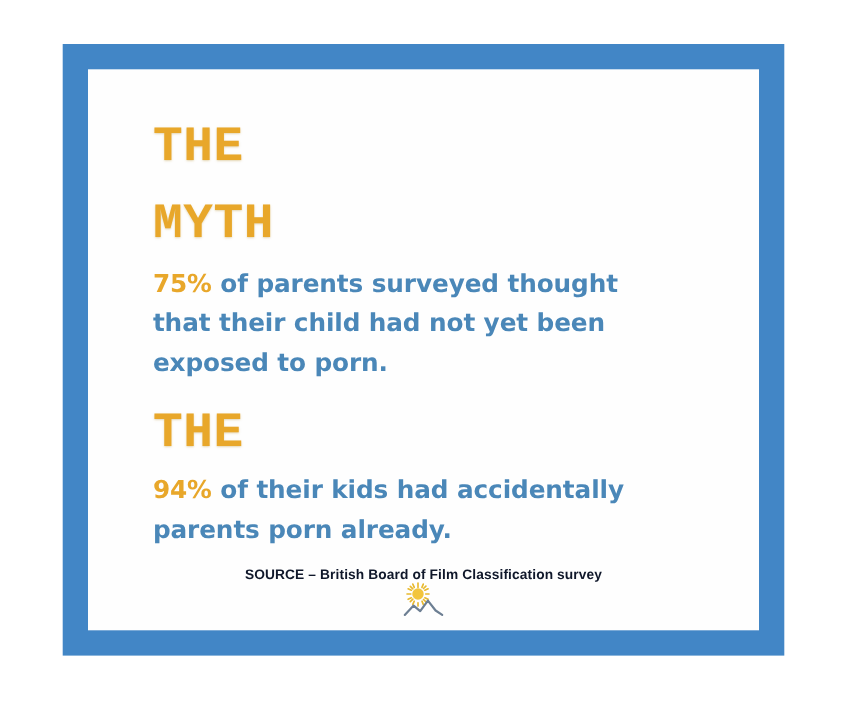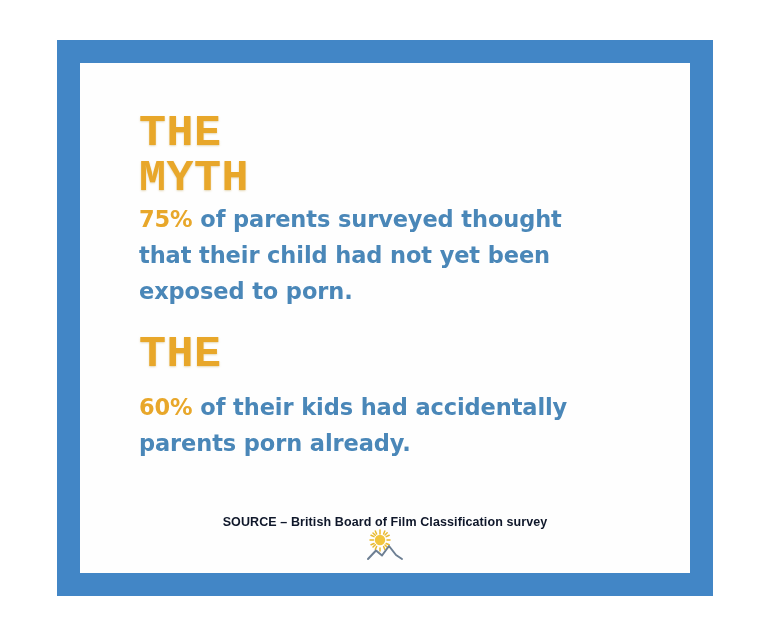"MYTH" .headline .l2 { margin-top: none -> 25px }
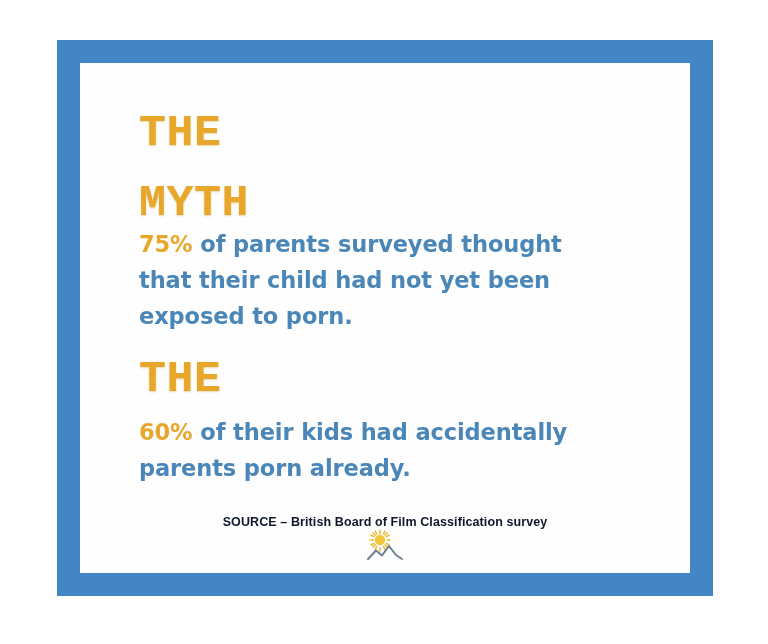"75% of parents surveyed thought" .stat { margin-top: 0 -> 14px }
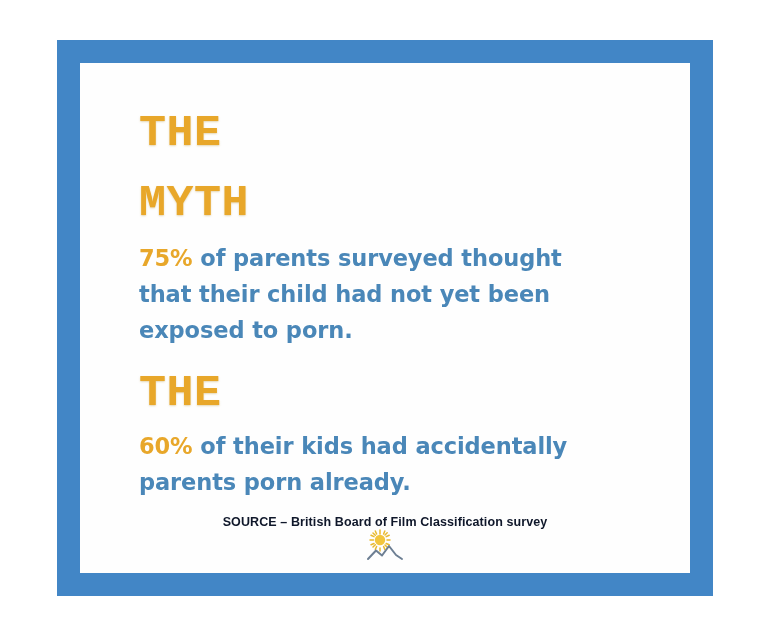"60%" span.pct { text: 60% -> 94% }
